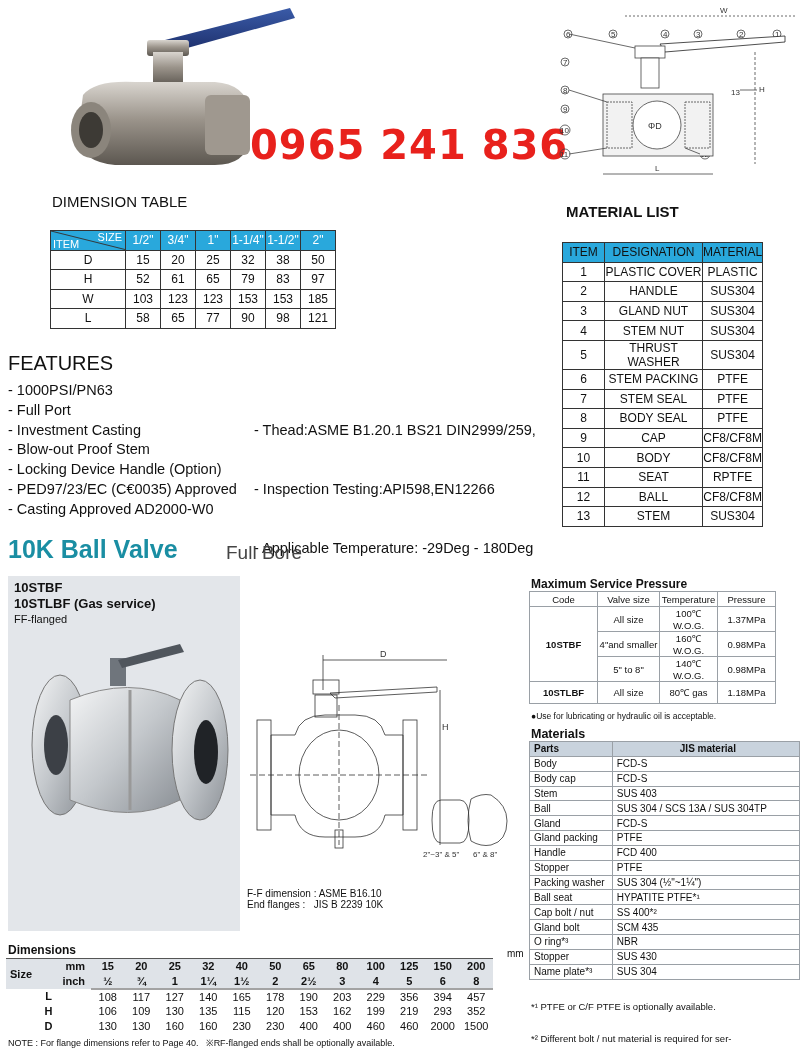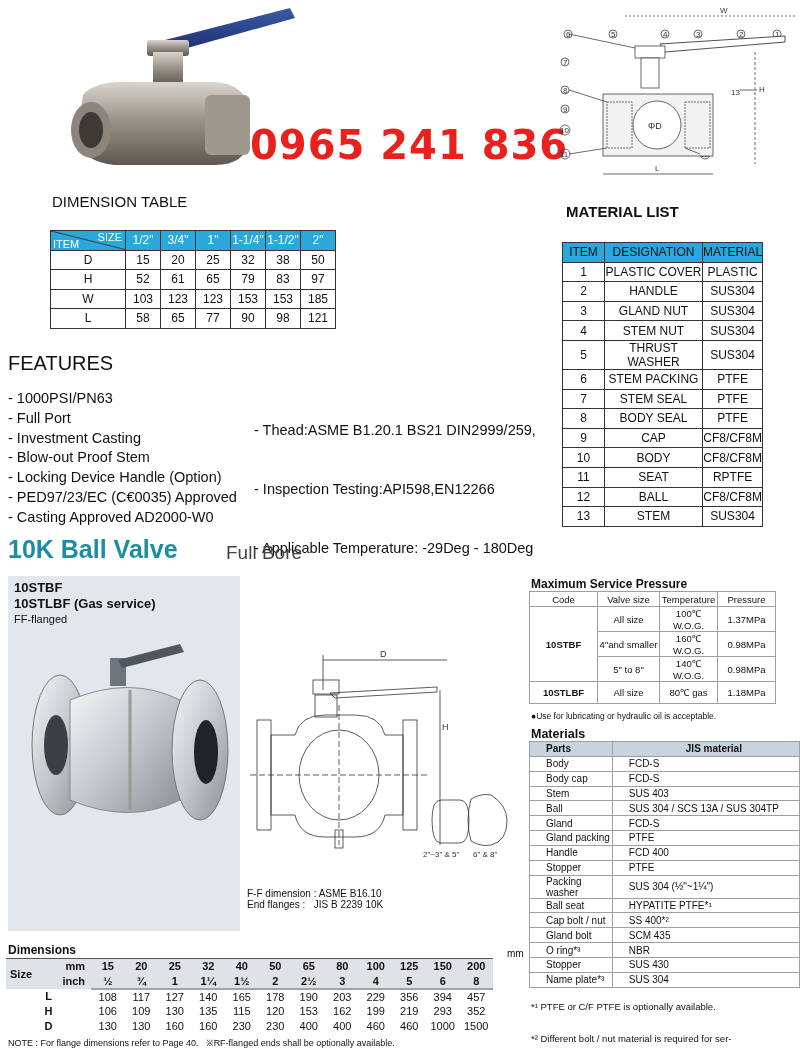"- 1000PSI/PN63" div.abs { margin-top: 8px -> none }
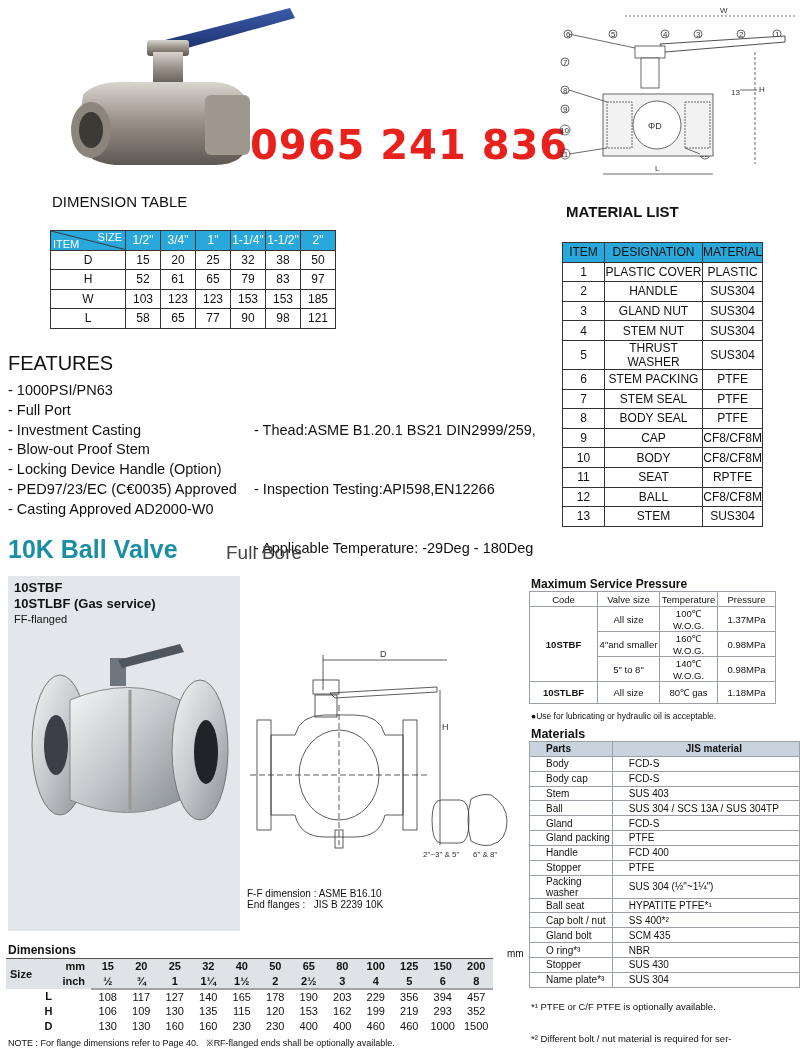"Parts" table.jmtbl td, table.jmtbl th { padding-left: 16px -> 4px }
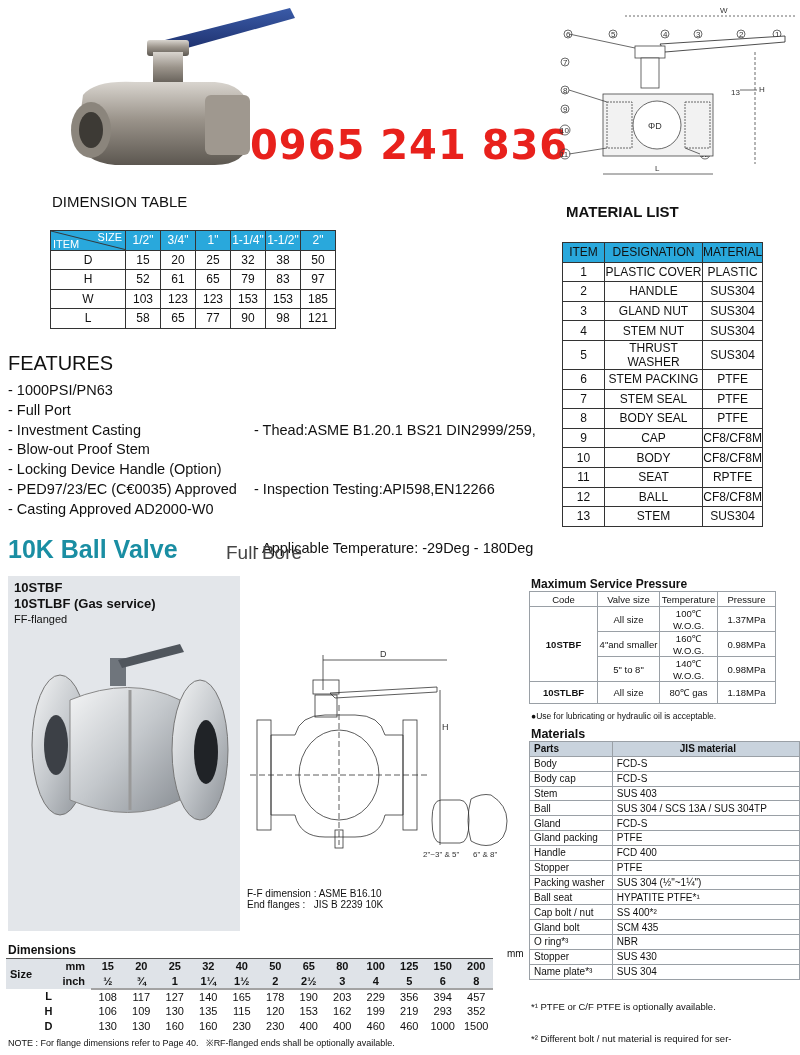"1000" td { text: 1000 -> 2000 }
